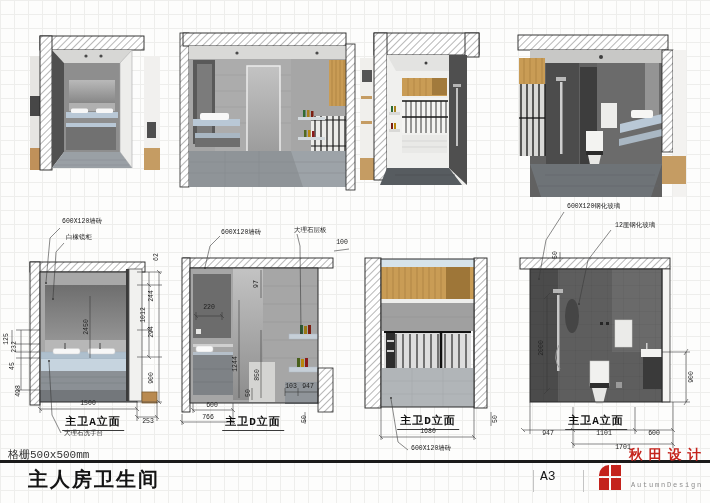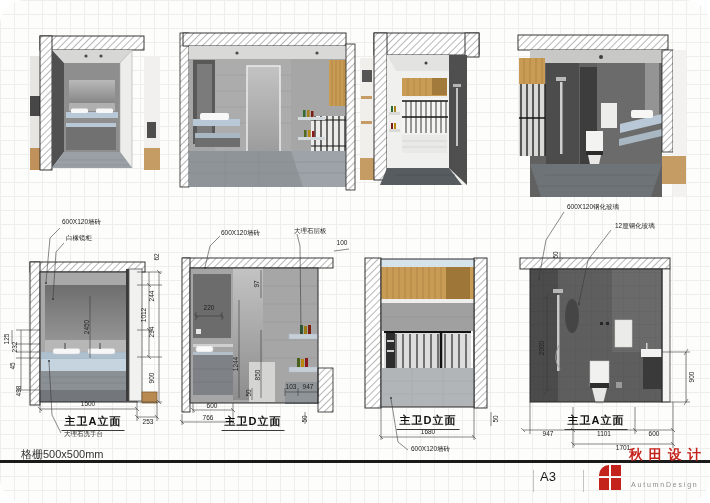"主卫A立面" .stage { border-radius: 25px -> none; font-family: Liberation Sans, sans-serif -> Liberation Mono, monospace }
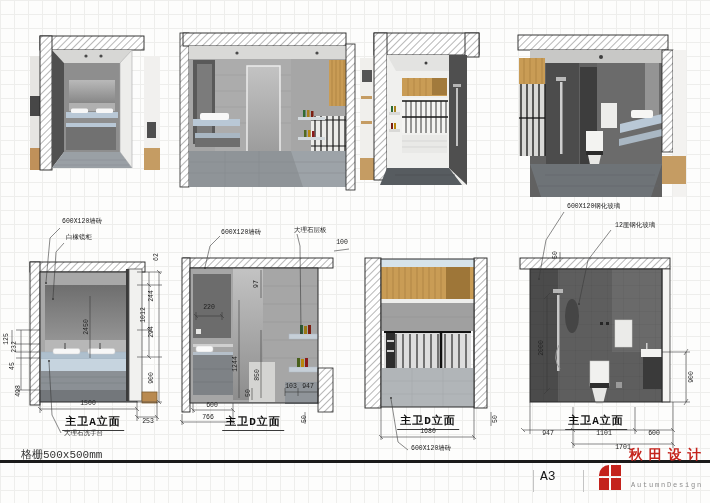"格栅500x500mm" .note { margin-left: 13px -> none }
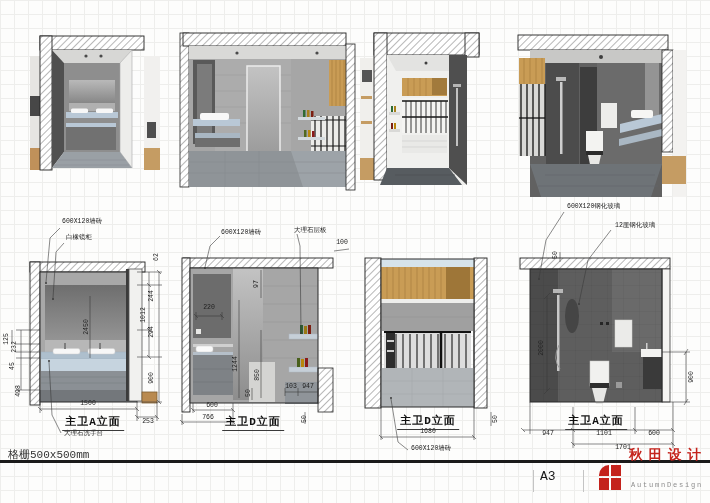"主人房卫生间" div.sheet-title { html: none -> <div>主人房卫生间</div> }
